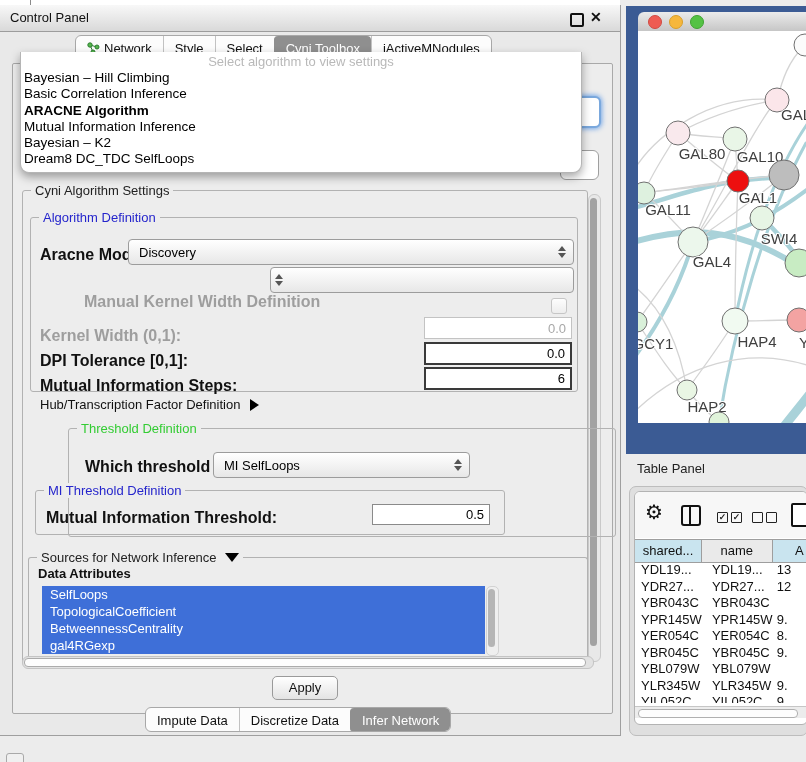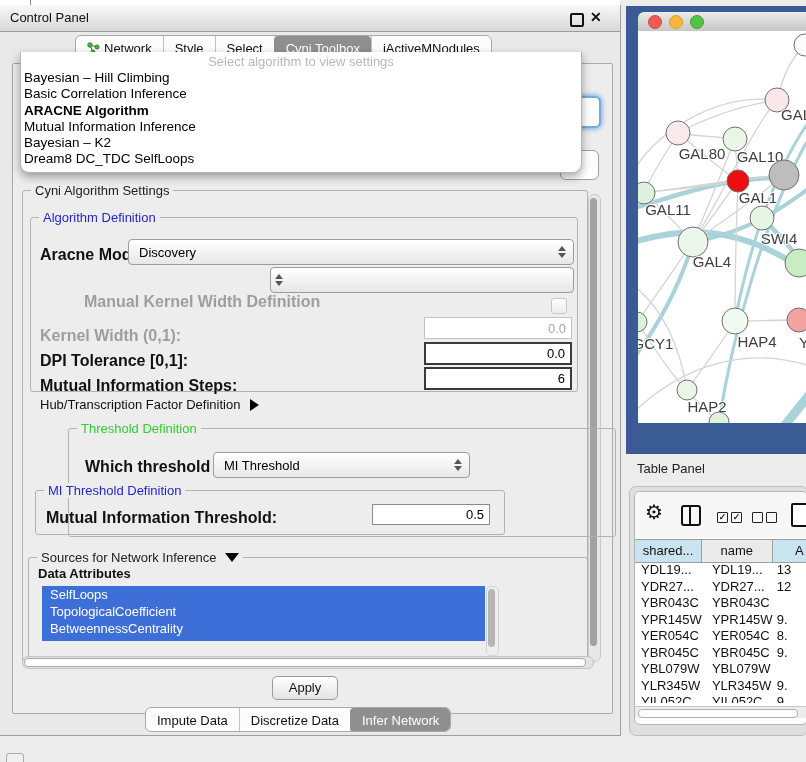"MI Threshold" span.val { text: Threshold -> SelfLoops }
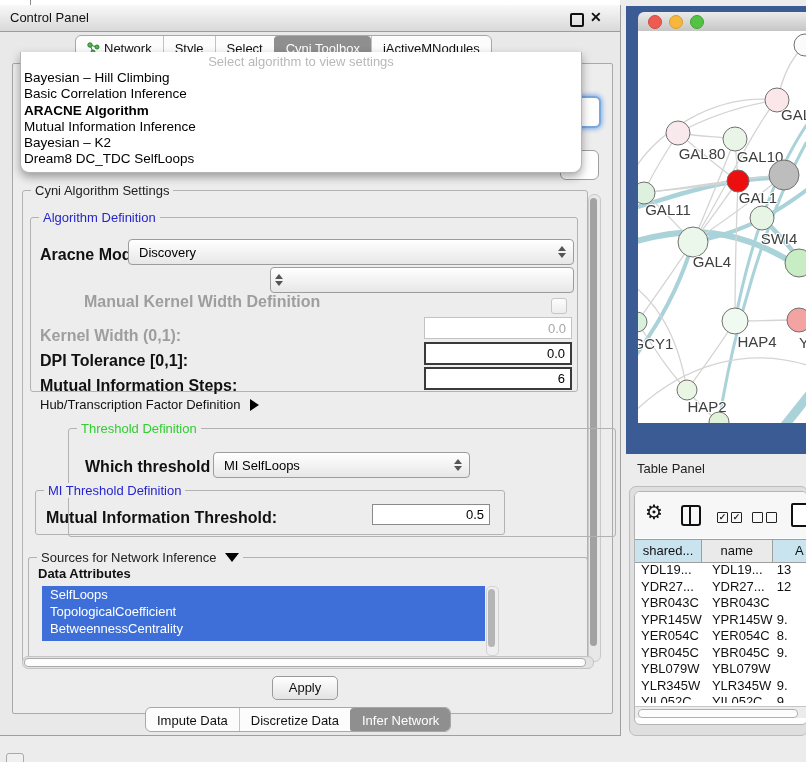"SelfLoops" .attr-list { height: 55px -> 68px }
